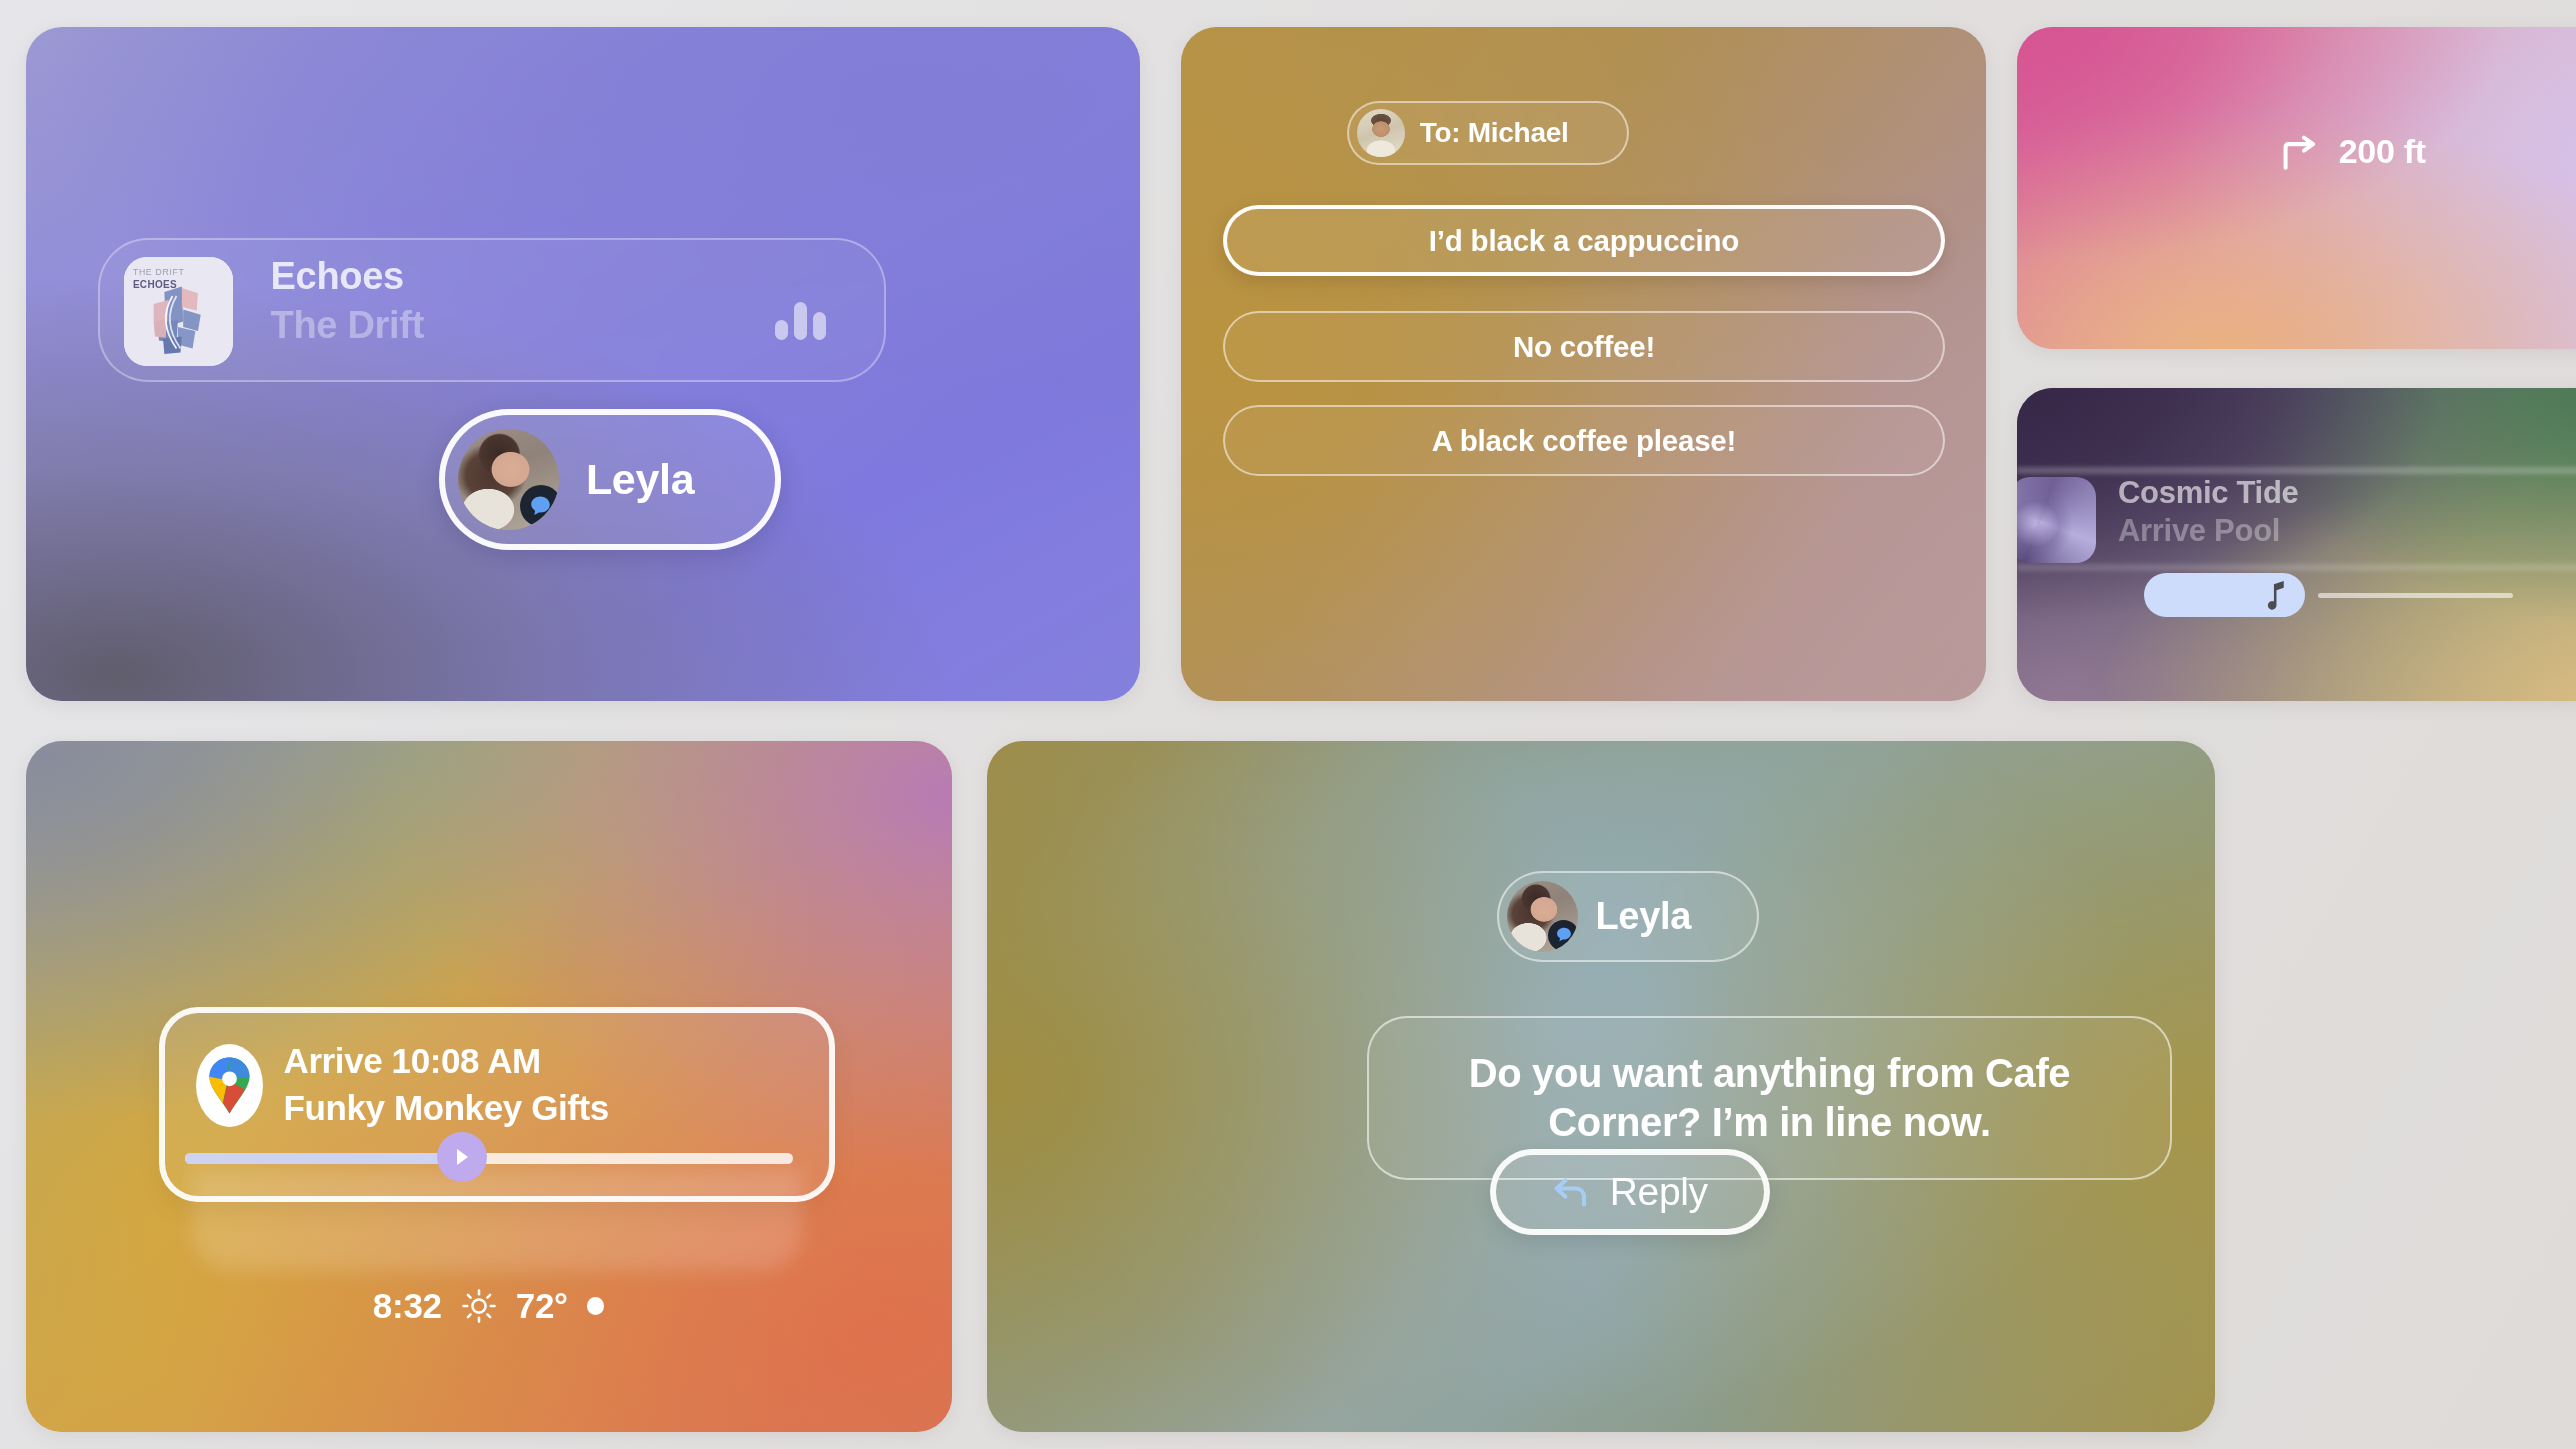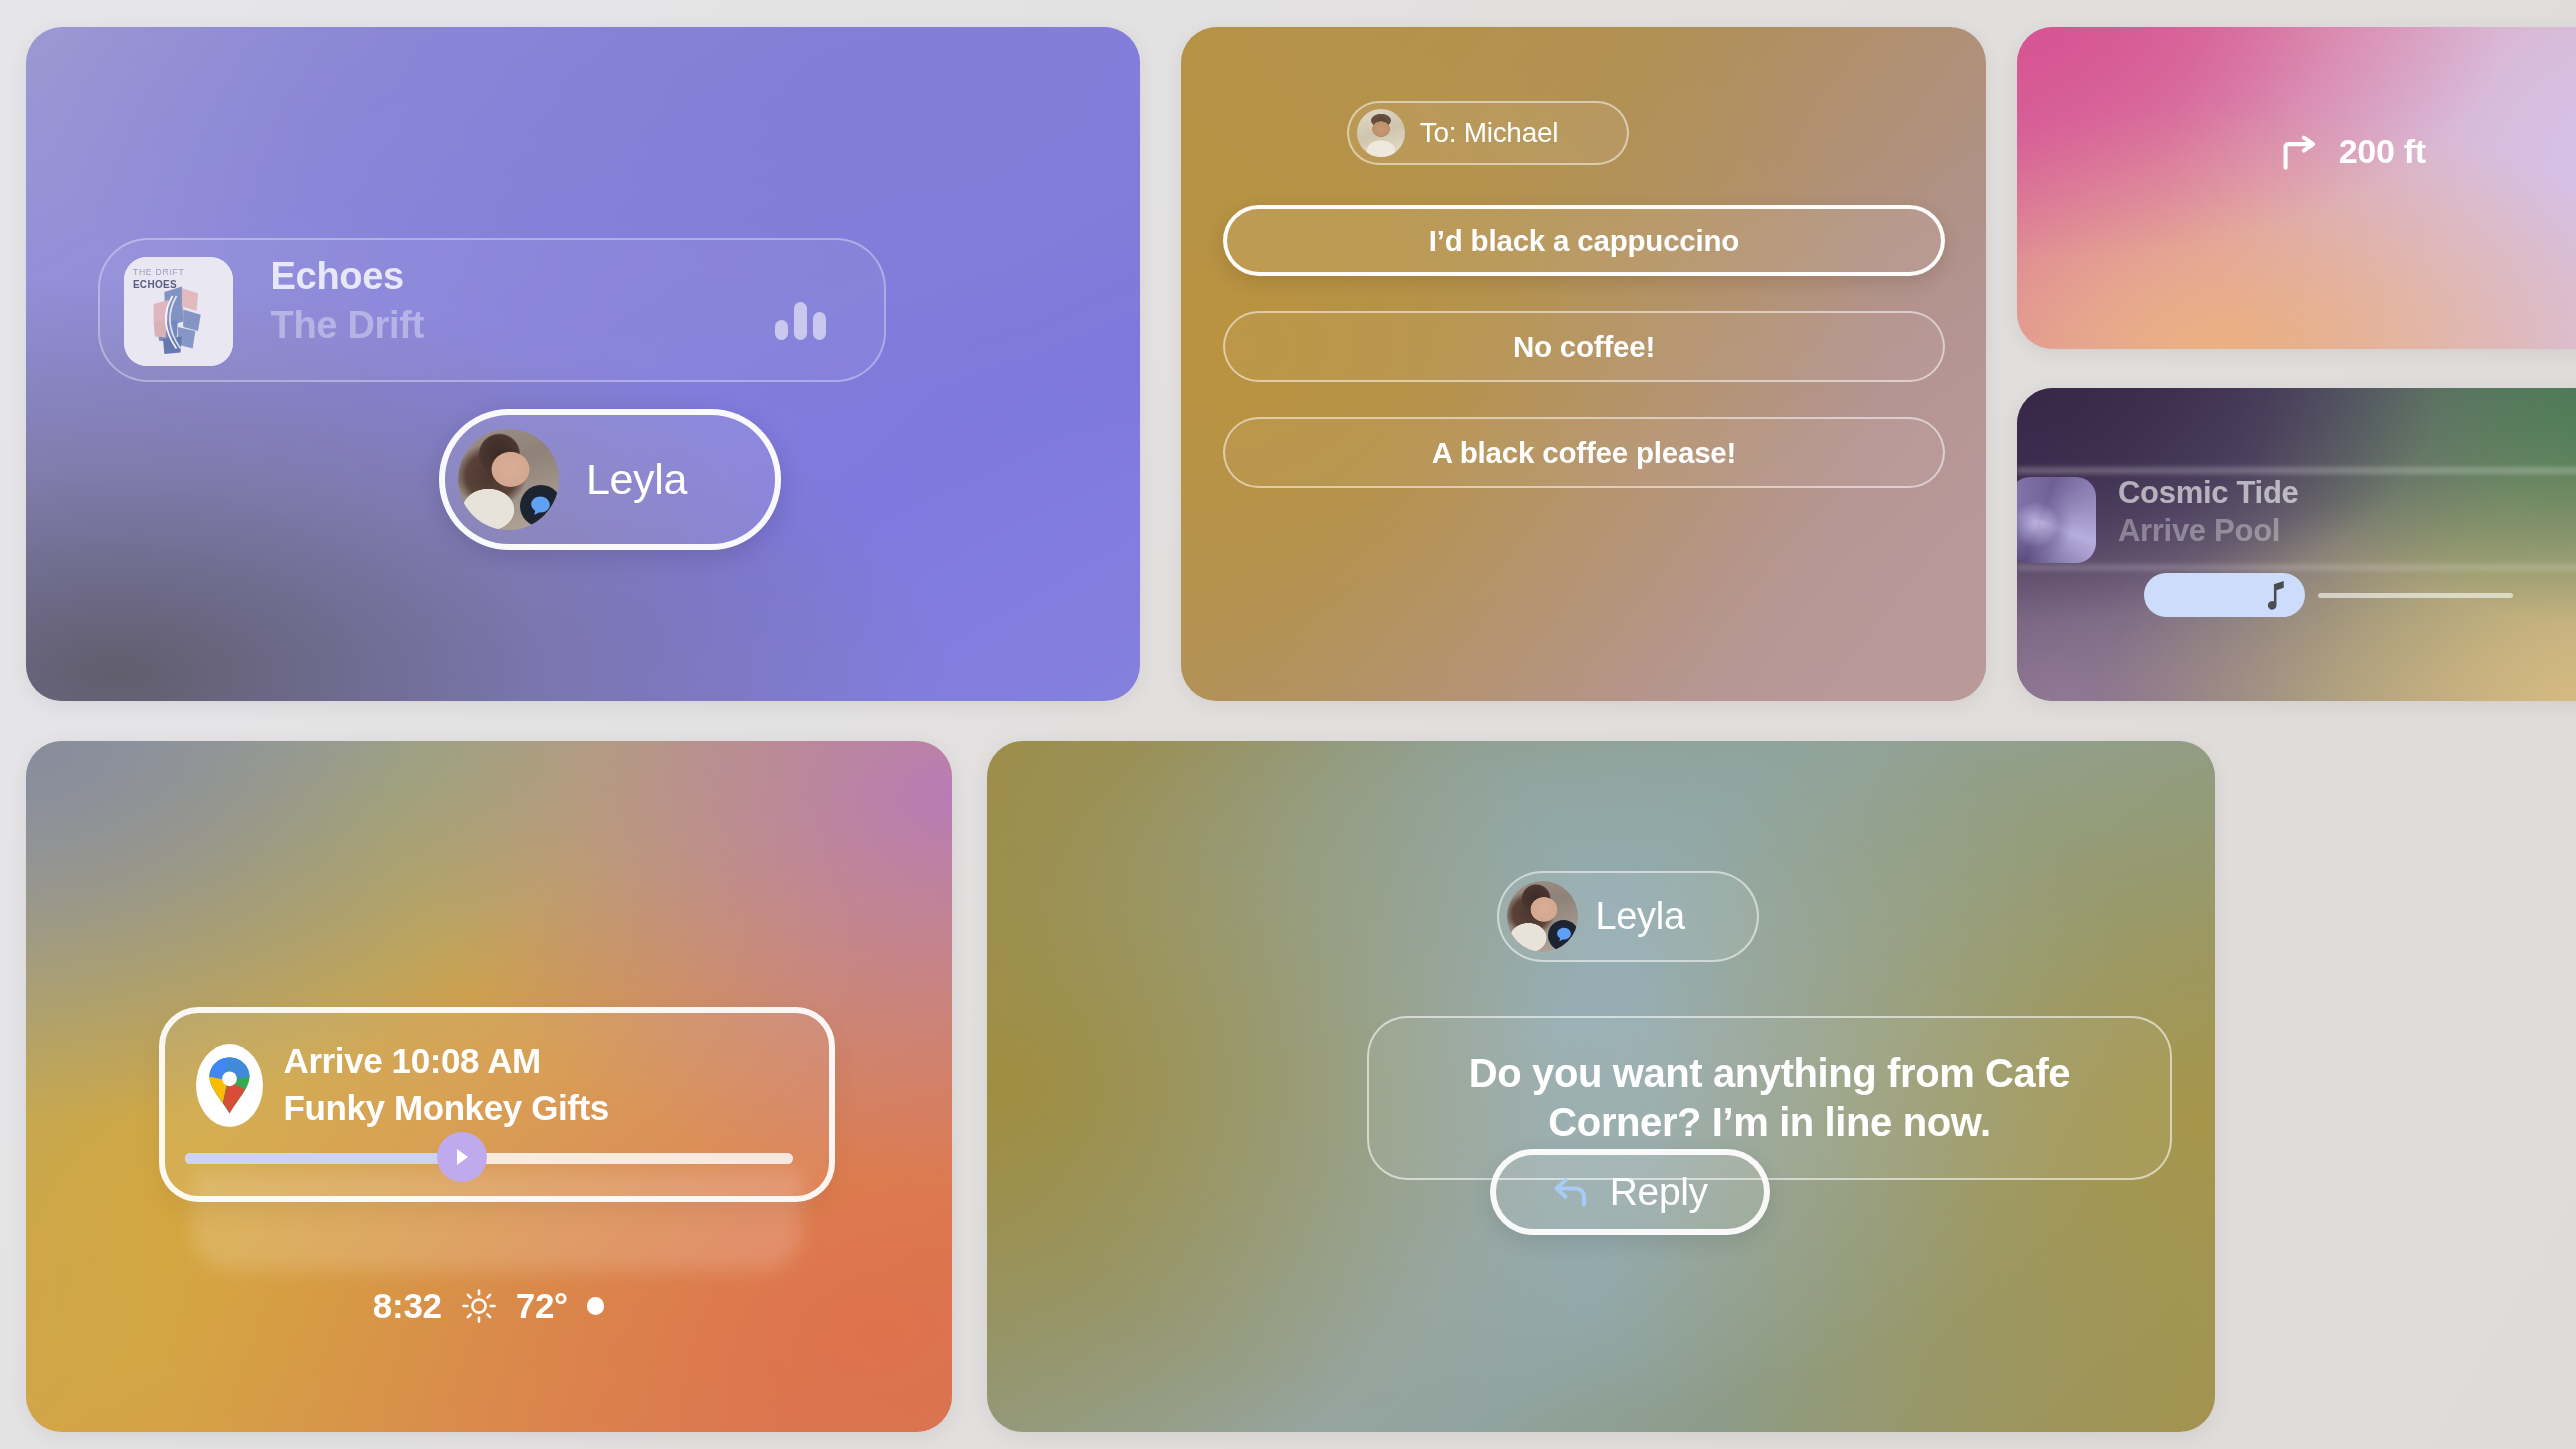"To: Michael" .name { font-weight: 400 -> 700 }
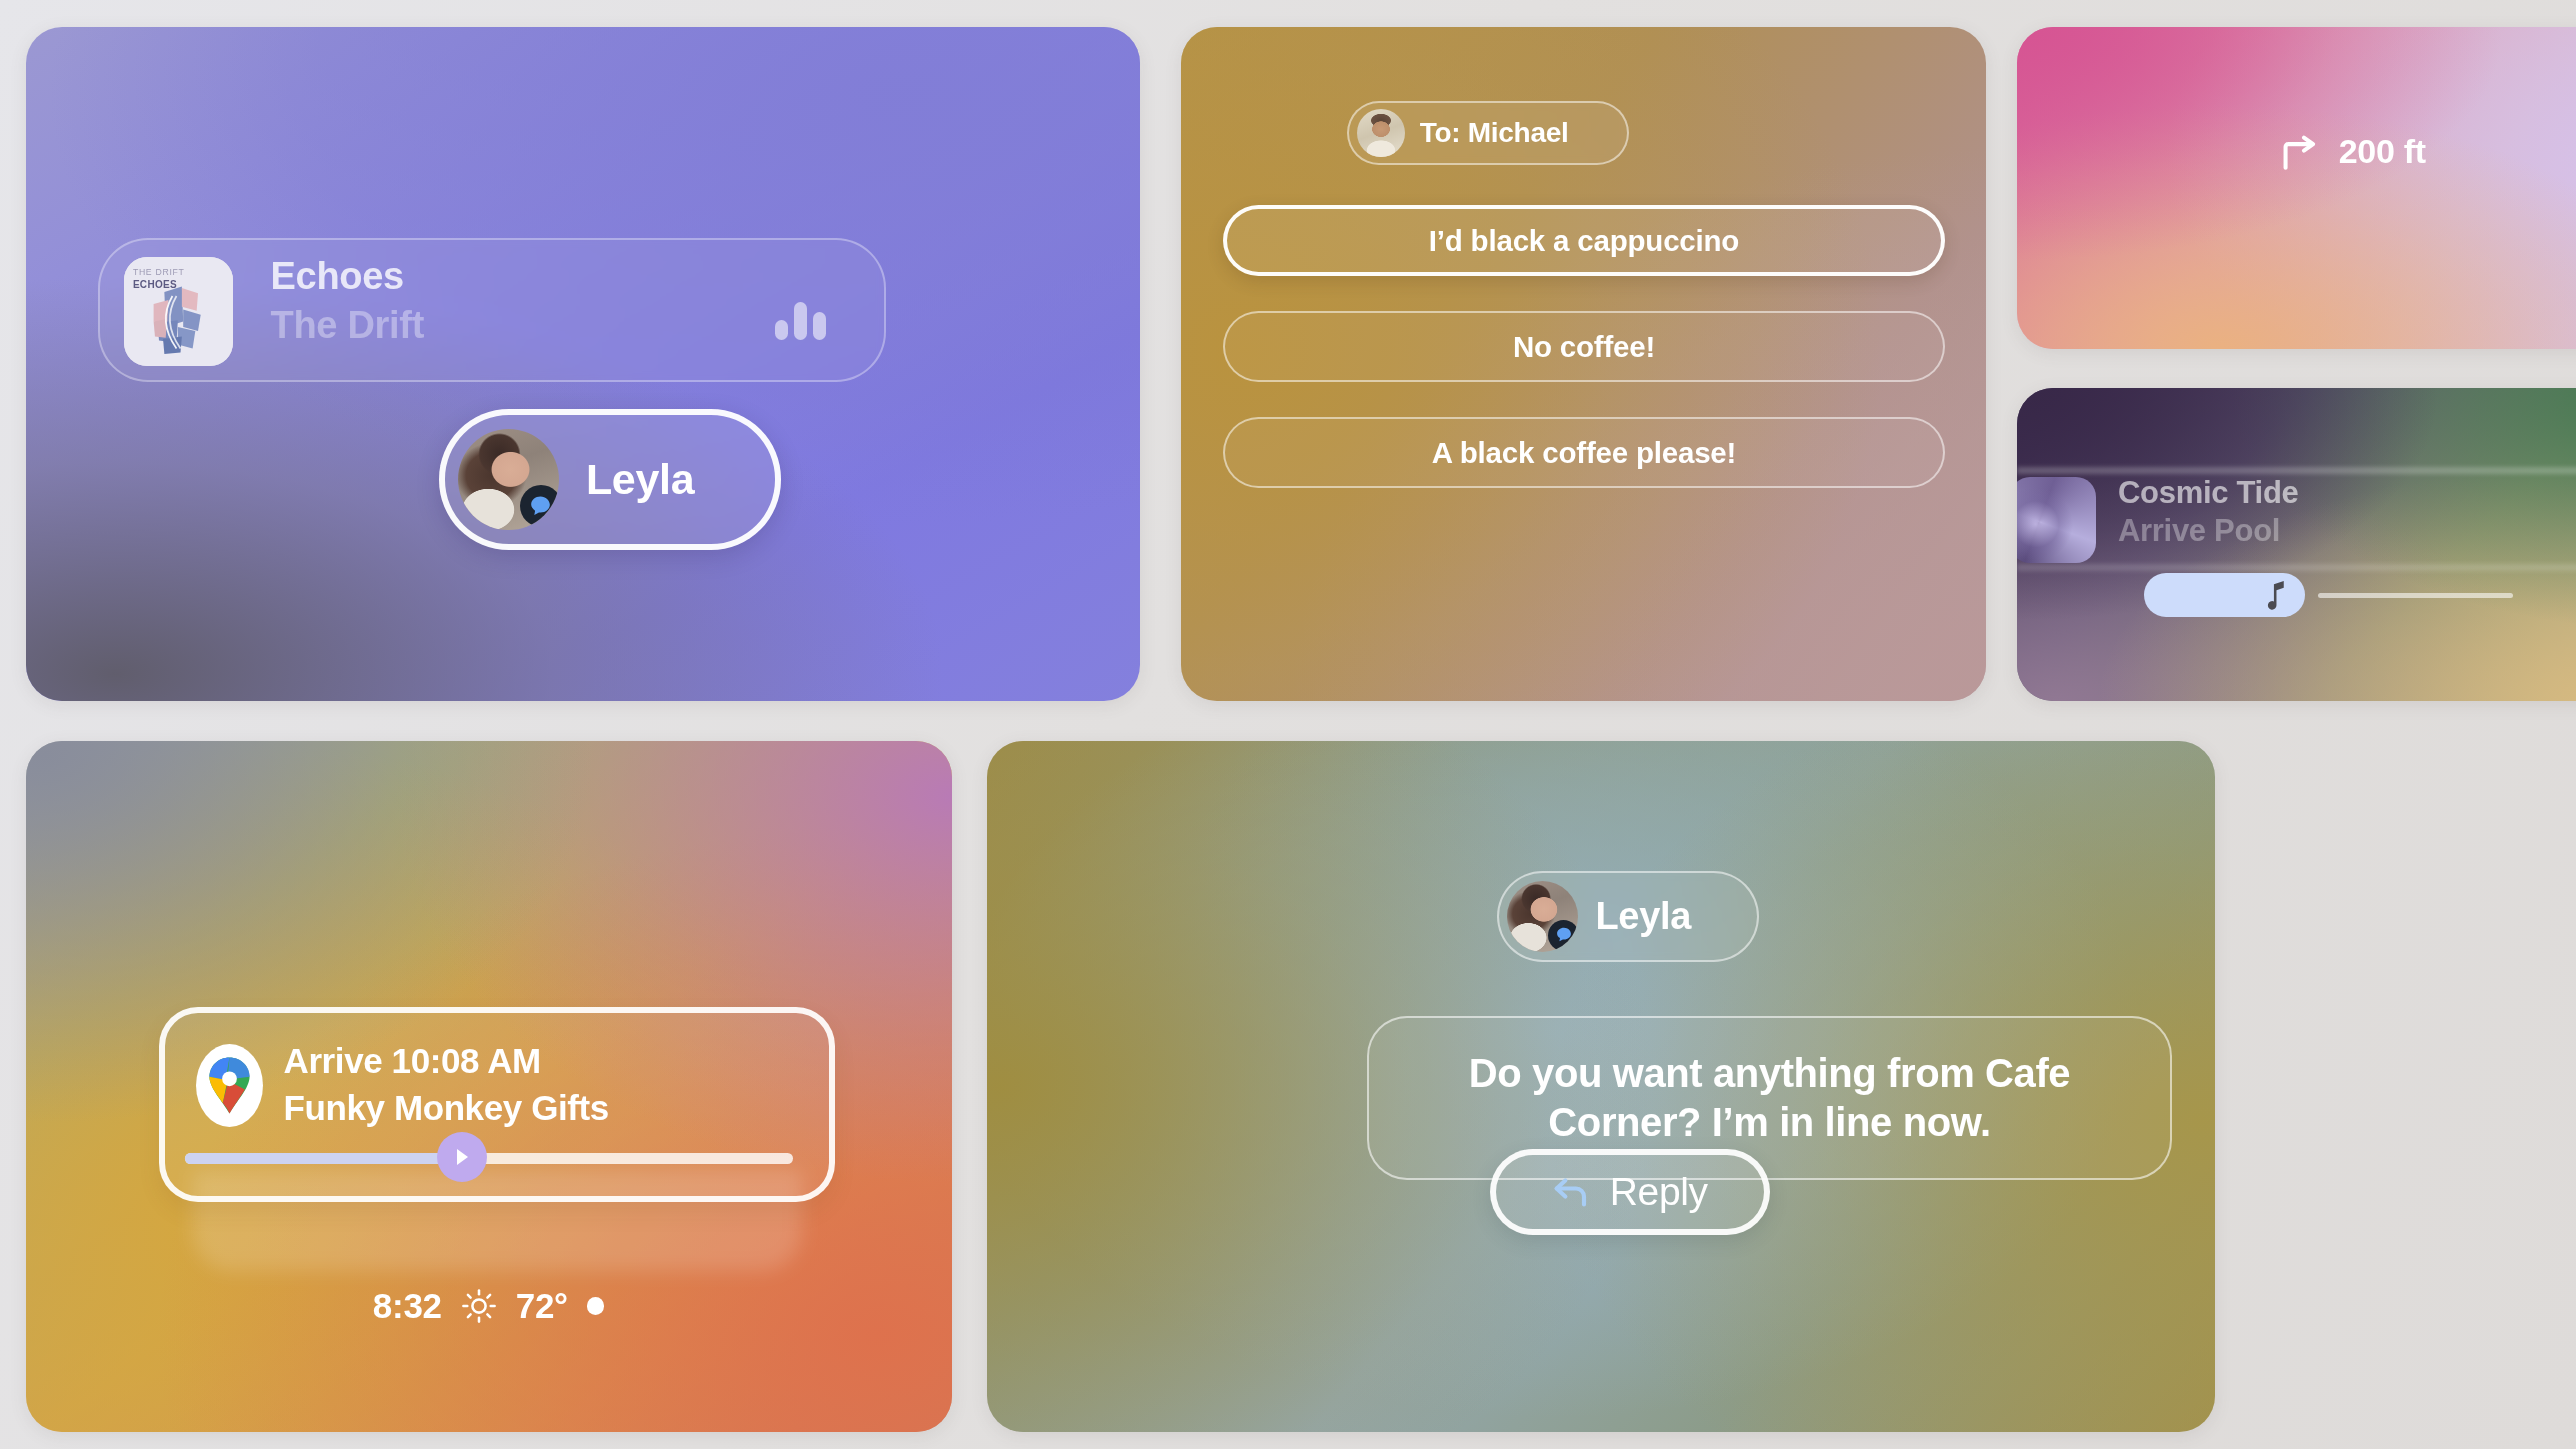"A black coffee please!" div.reply-opt { top: 390px -> 378px }
